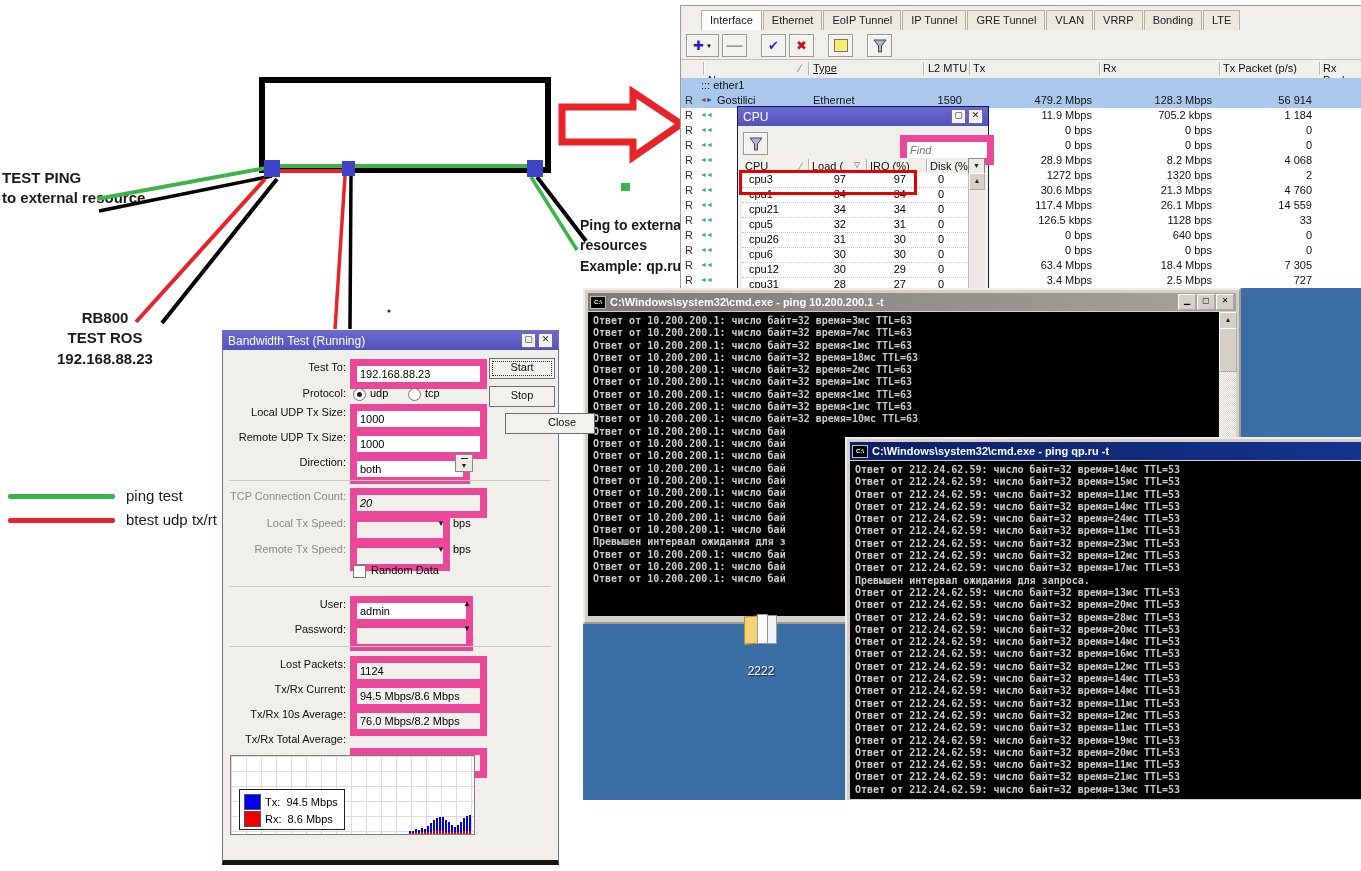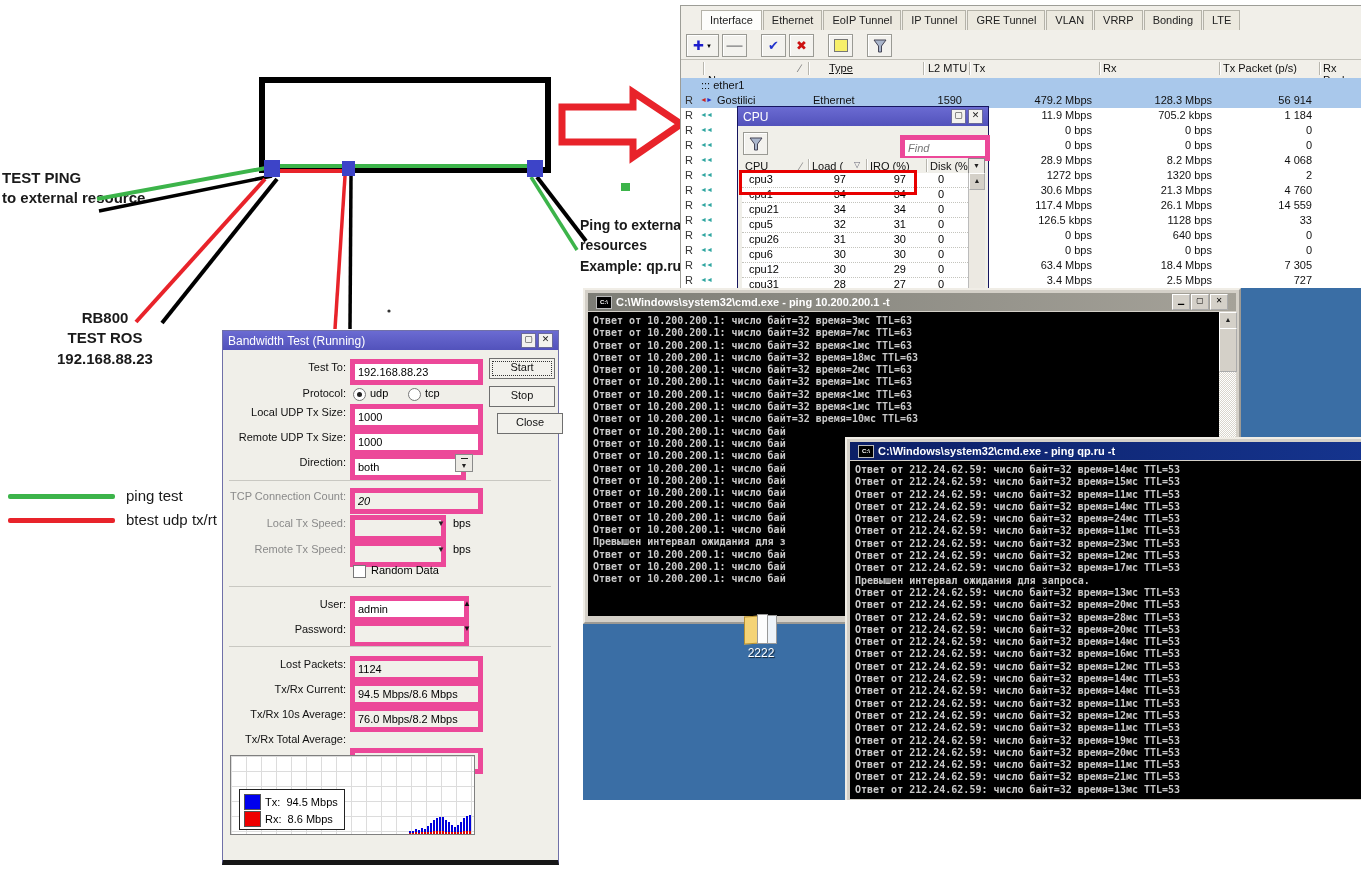"Type" span.ifh { left: 148px -> 132px }
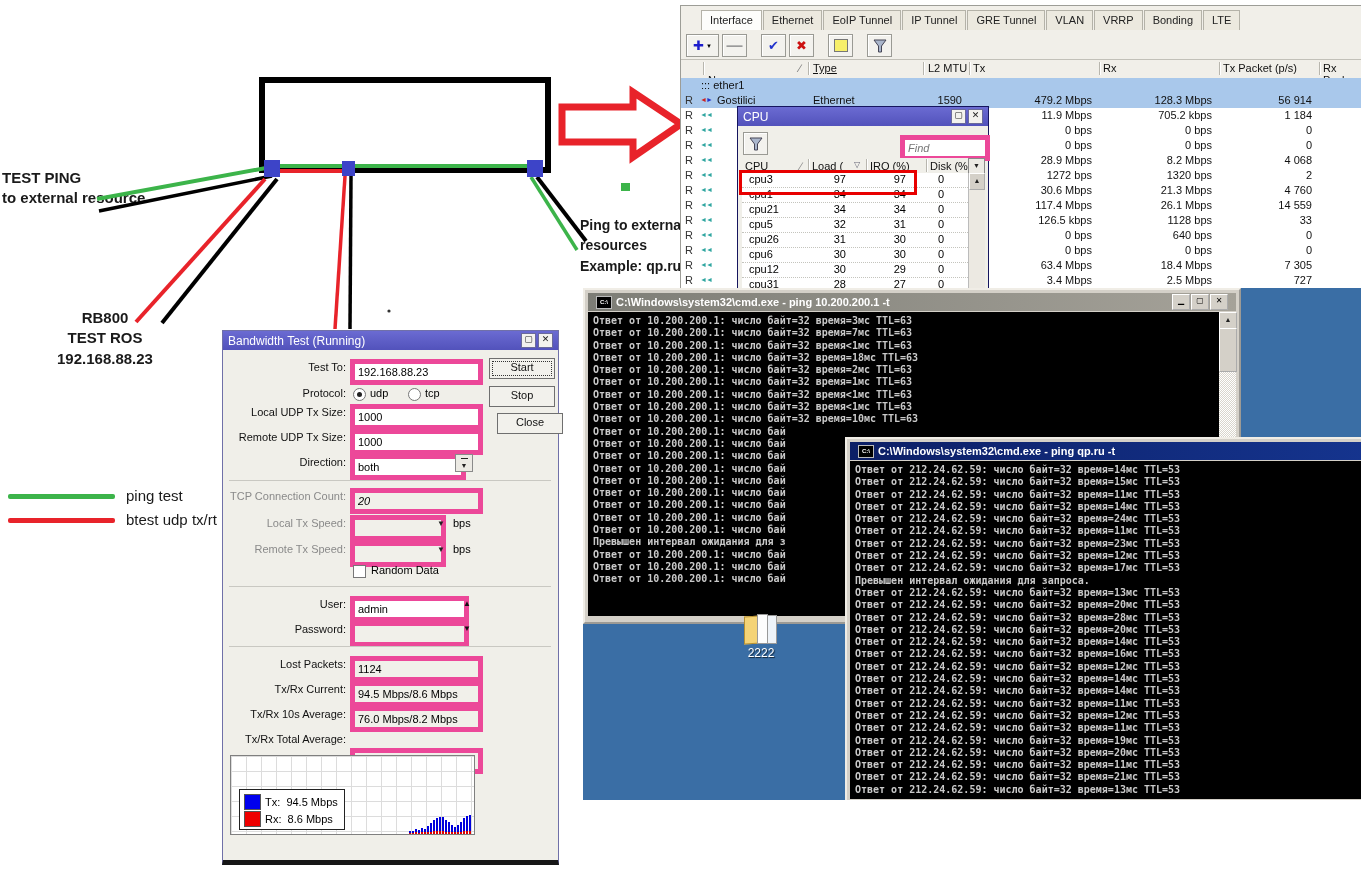"Find" .wb-input { border: 5px solid #ec4899 -> 7px solid #ec4899 }
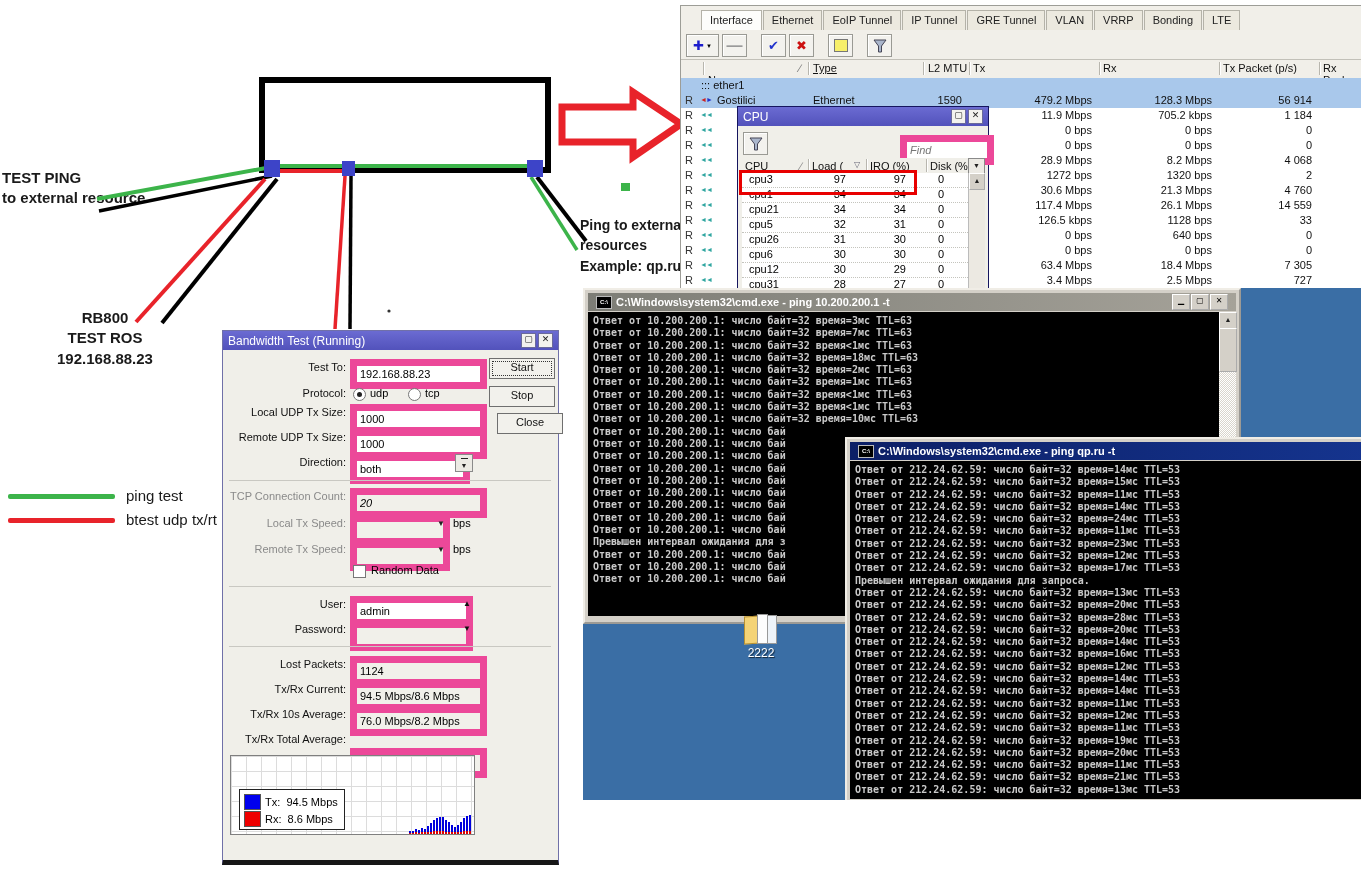"C:\Windows\system32\cmd.exe - ping" .cmd-title { padding: 0 8px -> 0 2px }
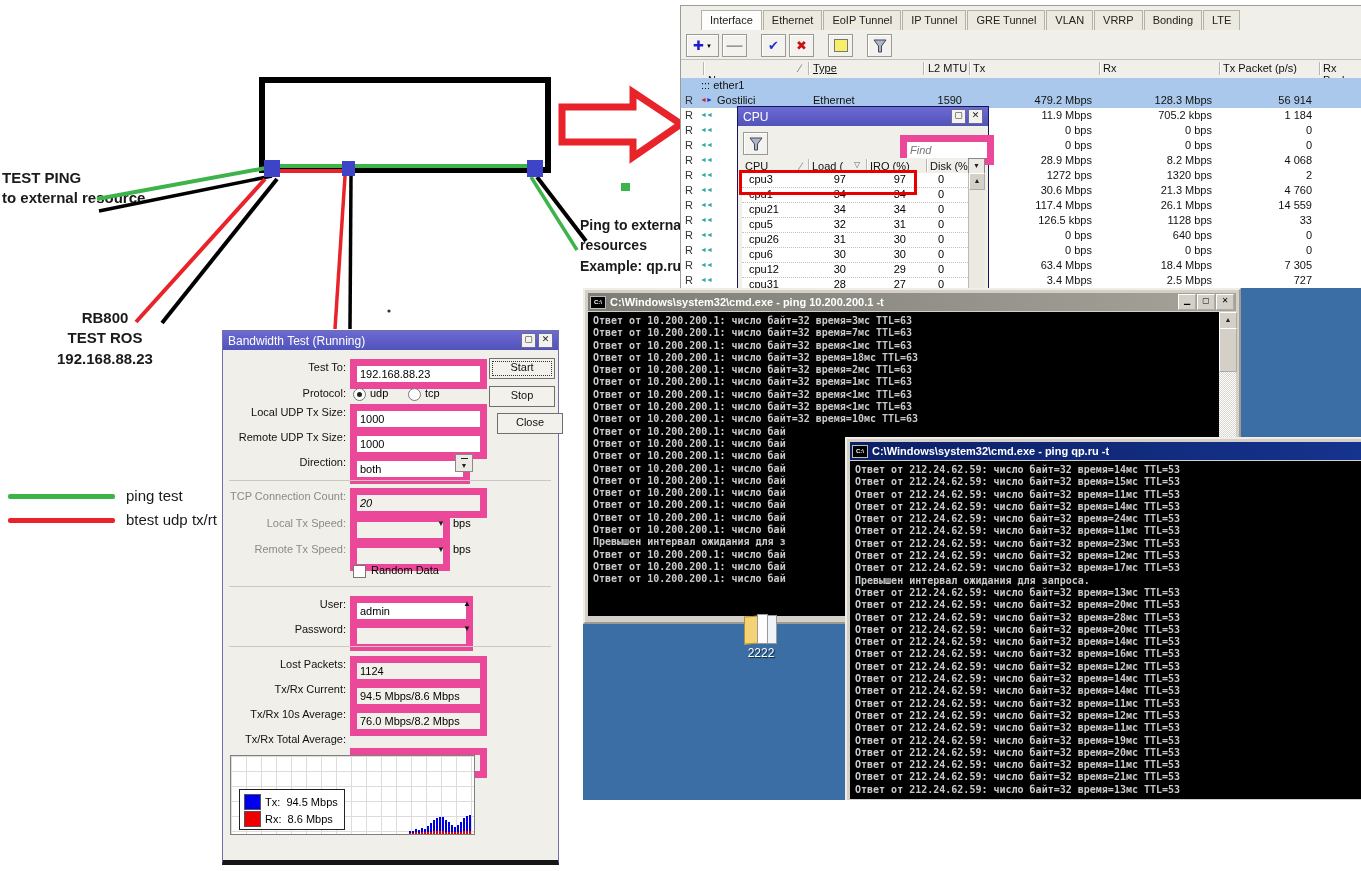"Close" div.wb-pushbtn { left: 274px -> 282px; padding-left: none -> 24px }
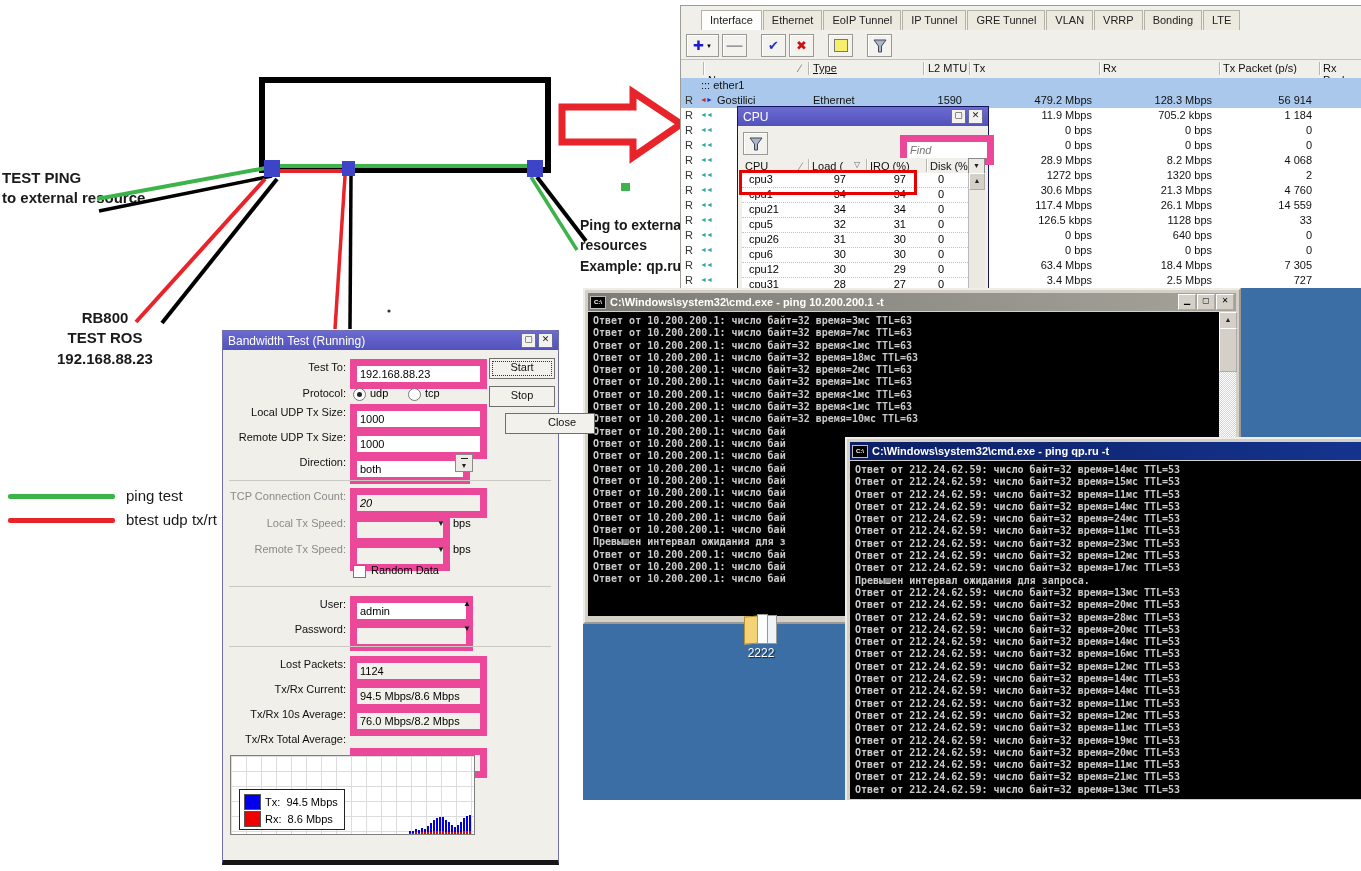"2222" div { margin-top: 2px -> 20px }
